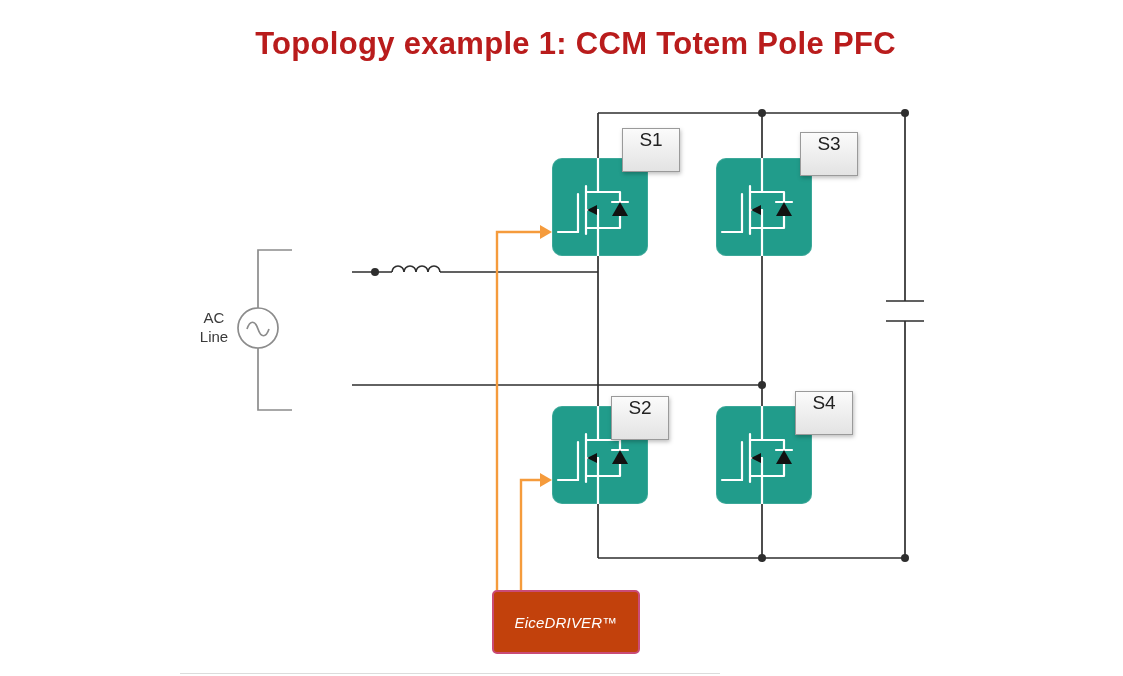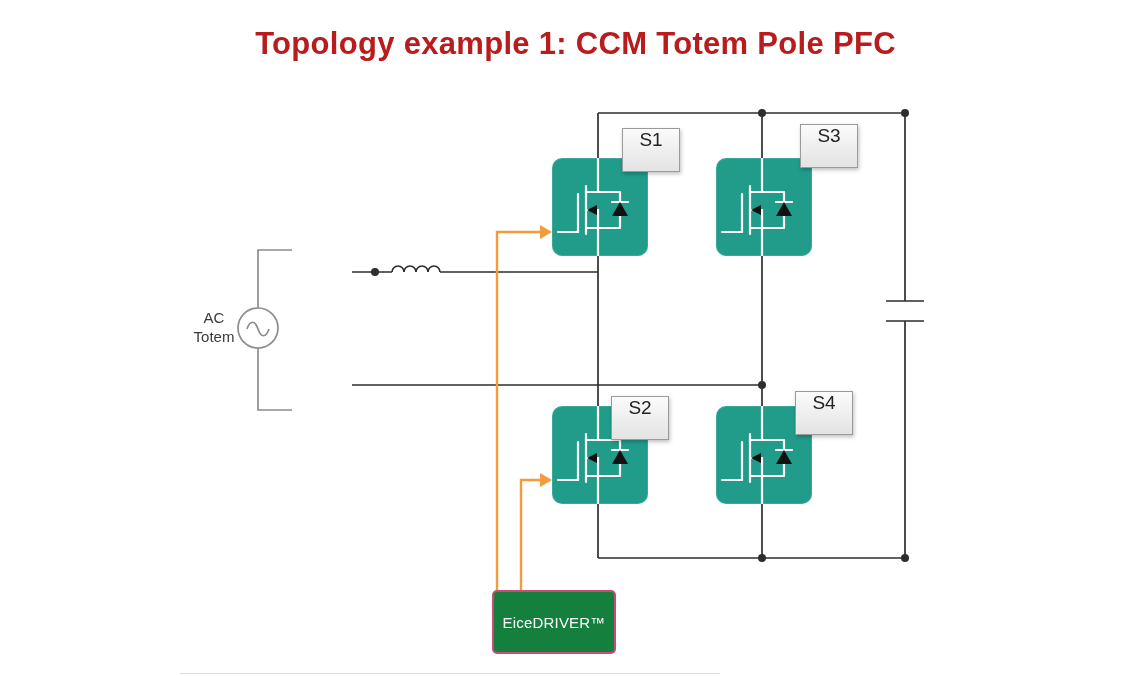"S3" div.tag { top: 124px -> 132px }
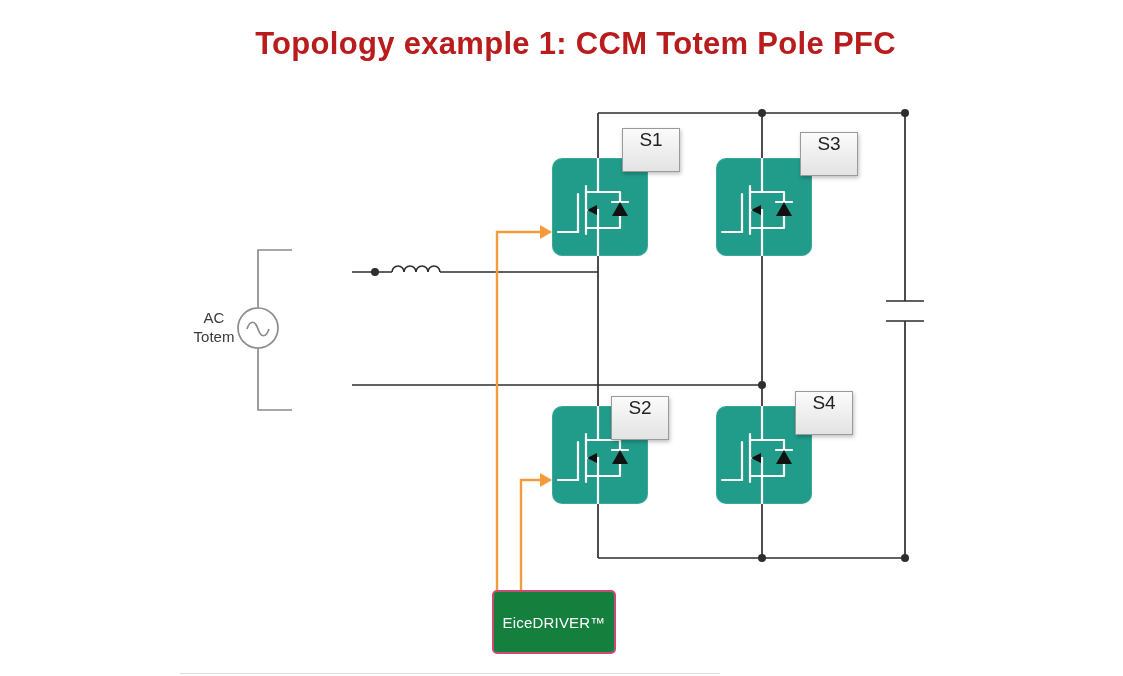"Totem" span { text: Totem -> Line }
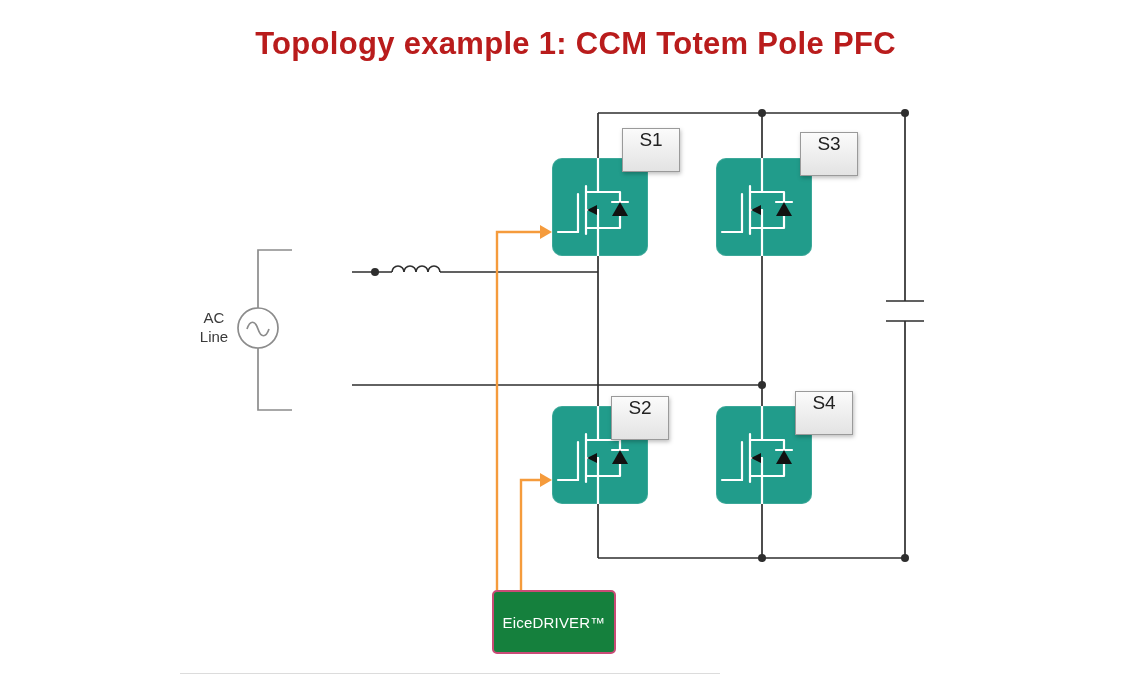"EiceDRIVER™" .driver { background: #15803d -> #c2410c; font-style: none -> italic; width: 124px -> 148px }
